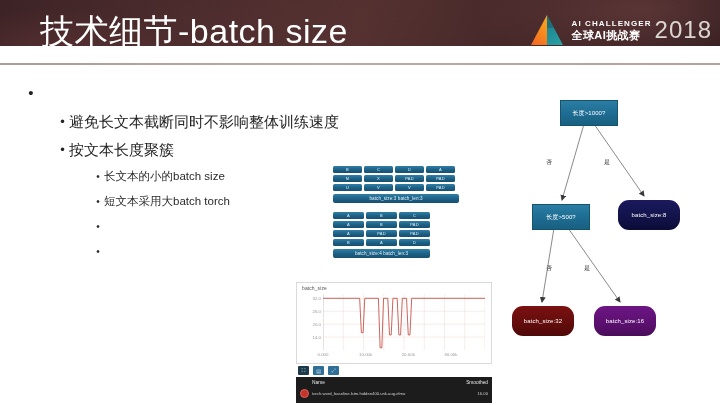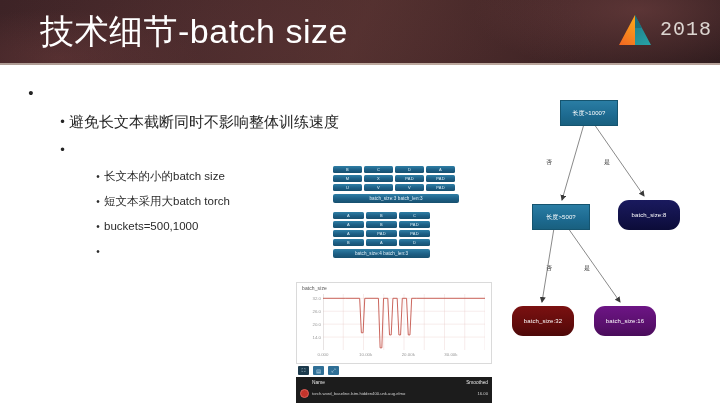"技术细节-batch size" .header { height: 63px -> 46px }
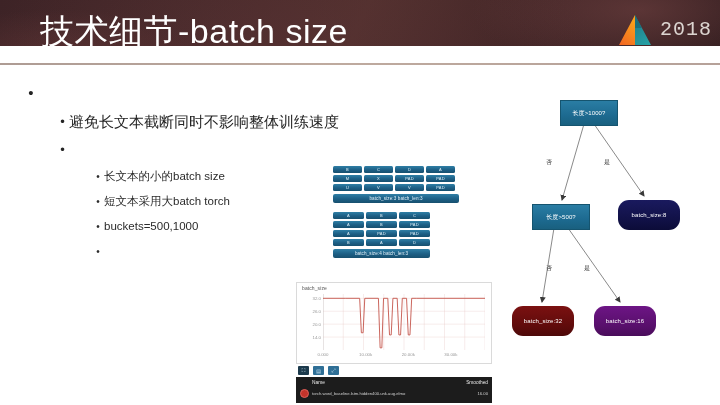"AI CHALLENGER" div.logo-words { html: none -> <div> <div>AI CHALLENGER</div> <div>全球AI挑战赛</div> </div> }
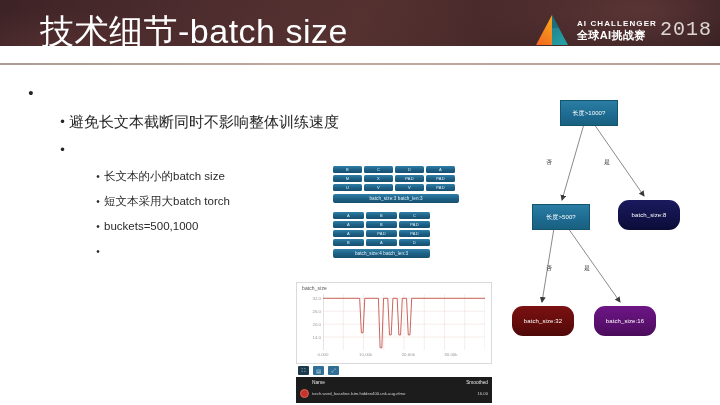"2018" .logo-year { font-family: Liberation Mono, monospace -> none; font-size: 20px -> 24px }
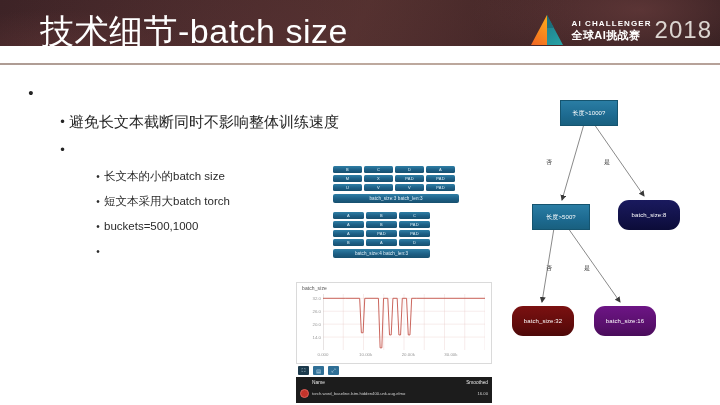"按文本长度聚簇" span.txt { html: none -> <span>按文本长度聚簇</span> }
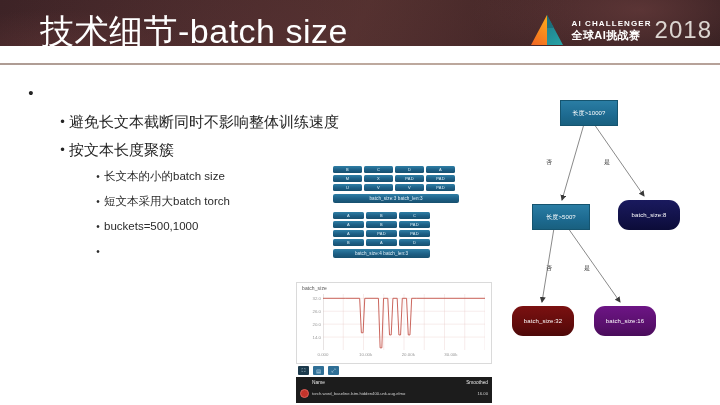"buckets=500,1000" span.txt { html: <span>buckets=500,1000</span> -> none }
